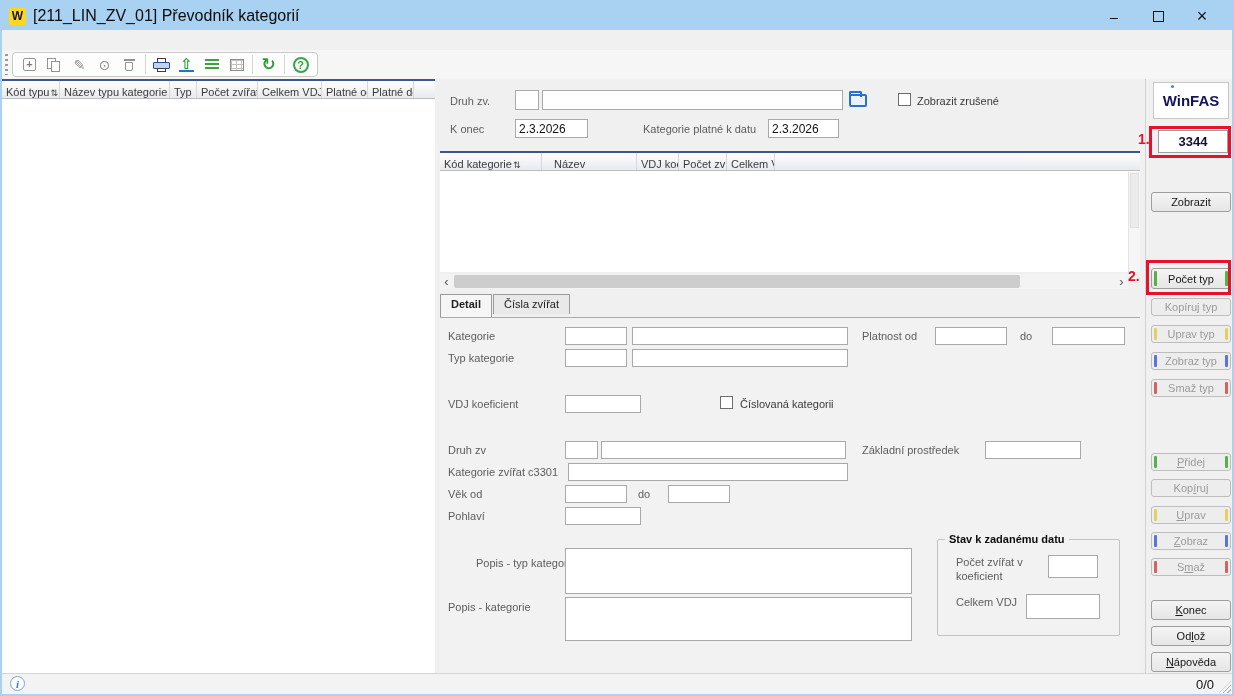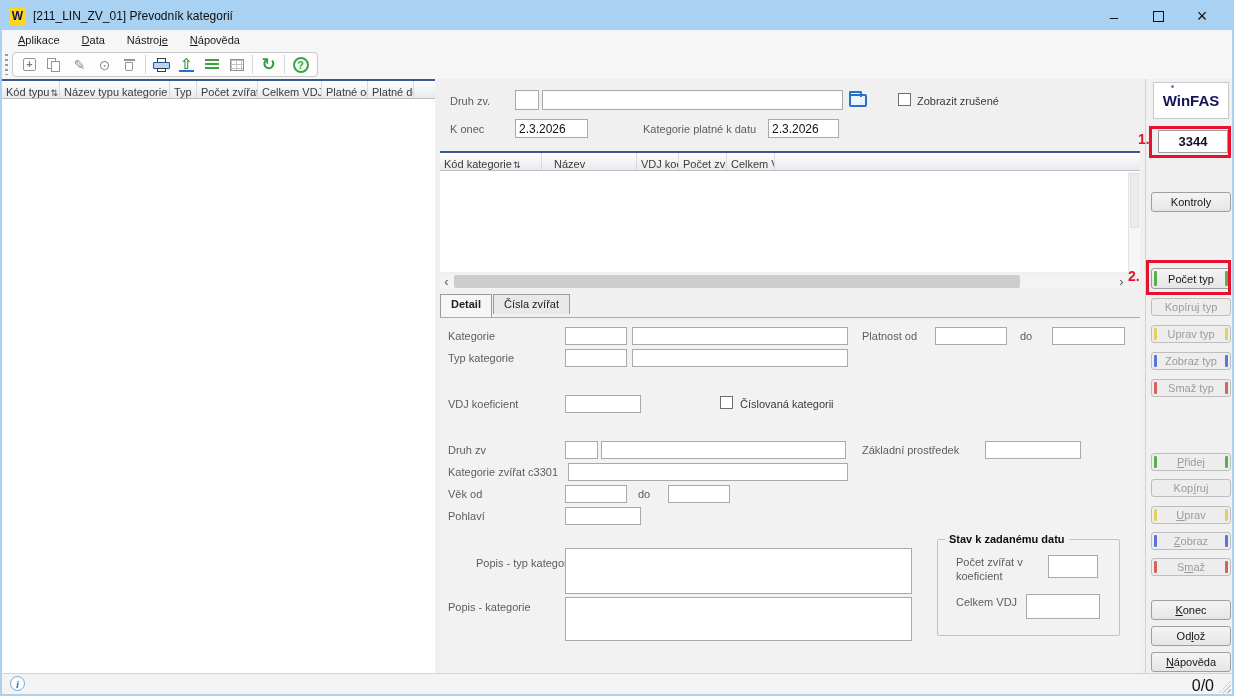"[211_LIN_ZV_01] Převodník kategorií" .title-text { font-size: 12px -> 16px }
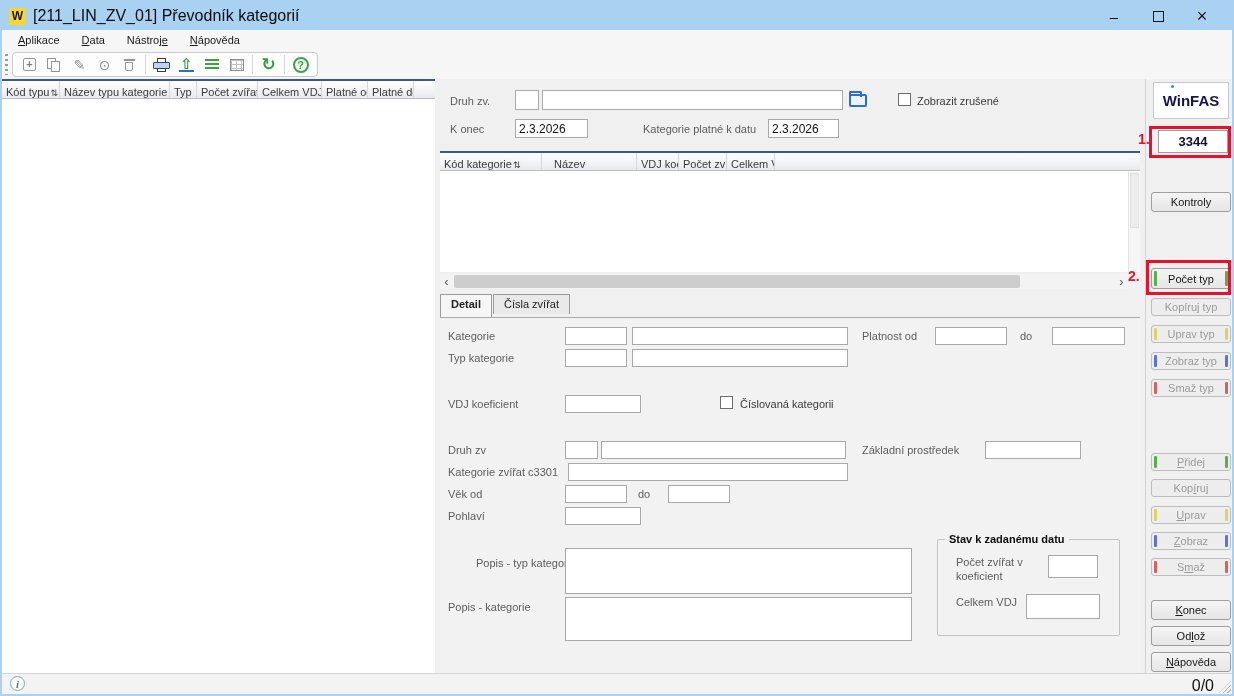"Aplikace" div.menubar { html: <div> <div><u>A</u>plikace</div> <div><u>D</u>ata</div> <div>Nástroj<u>e</u></div> <div><u>N</u>ápověda</div> </div> -> none }
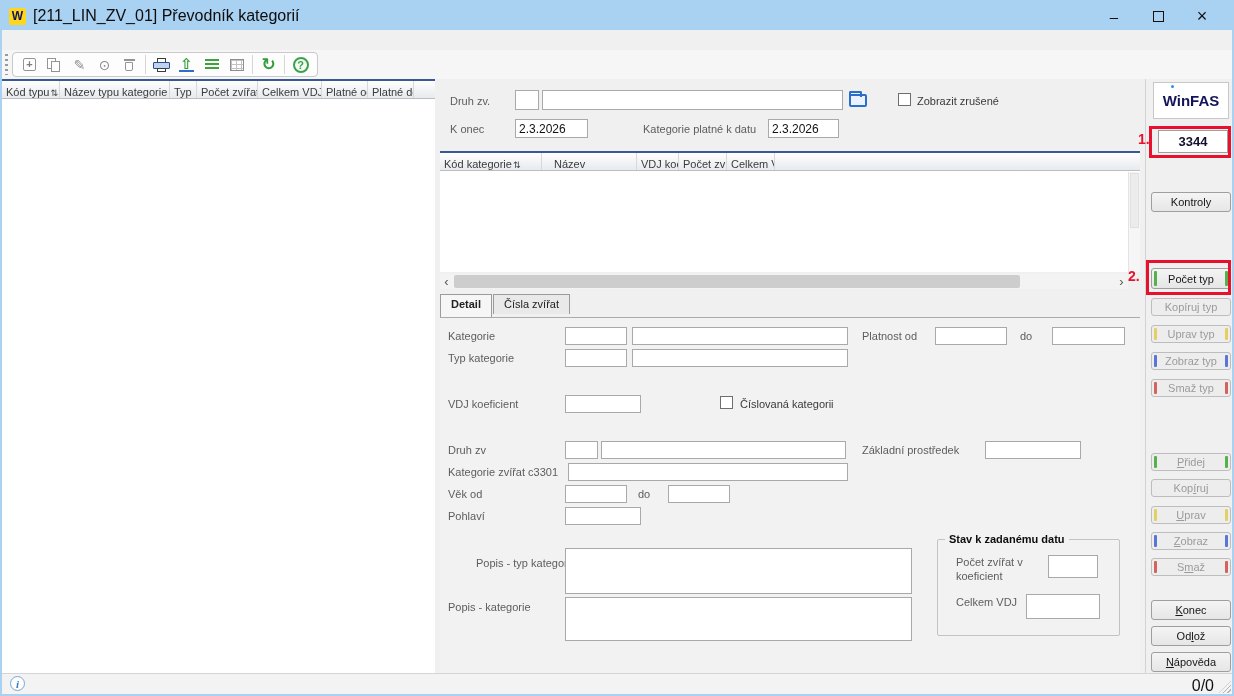"Kontroly" div.btn { text: Kontroly -> Zobrazit }
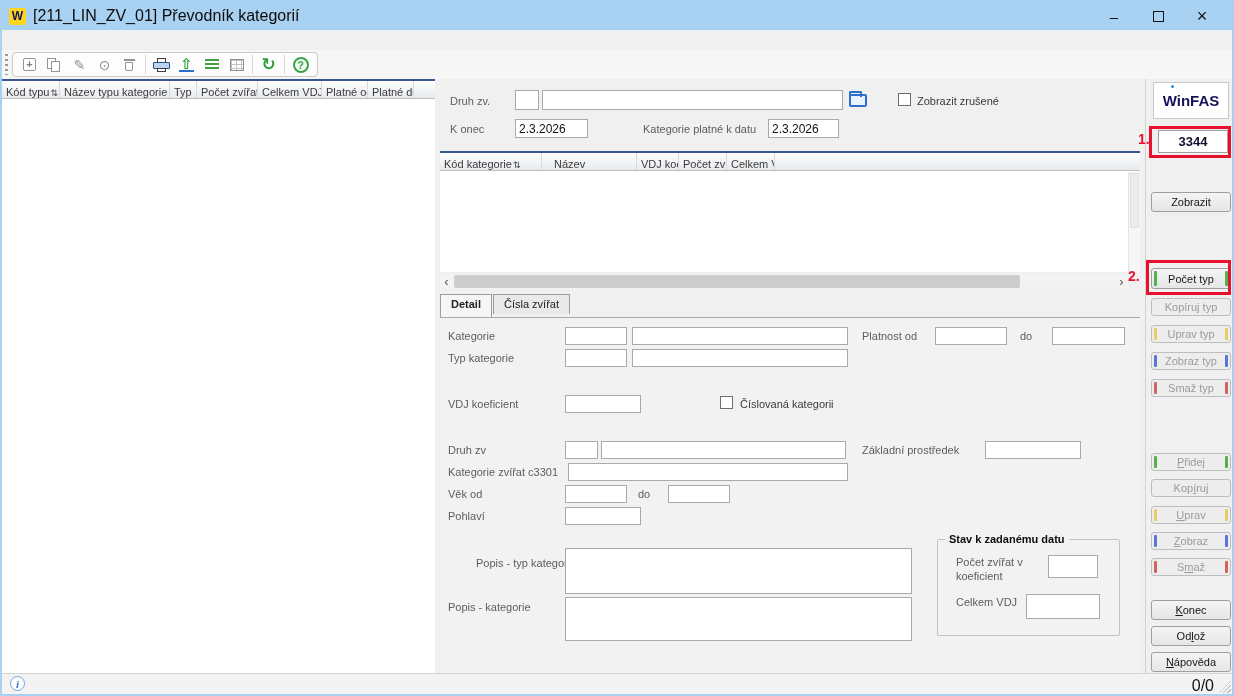"0/0" .sb-count { font-size: 16px -> 13px }
